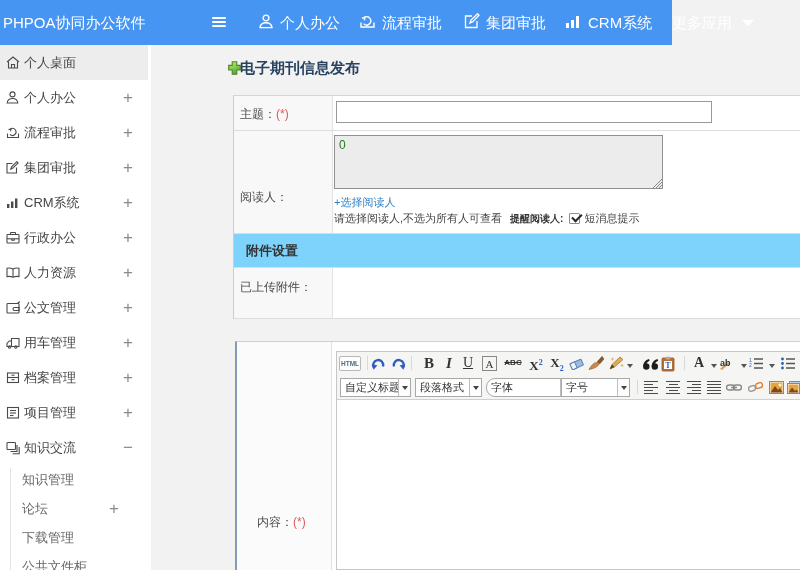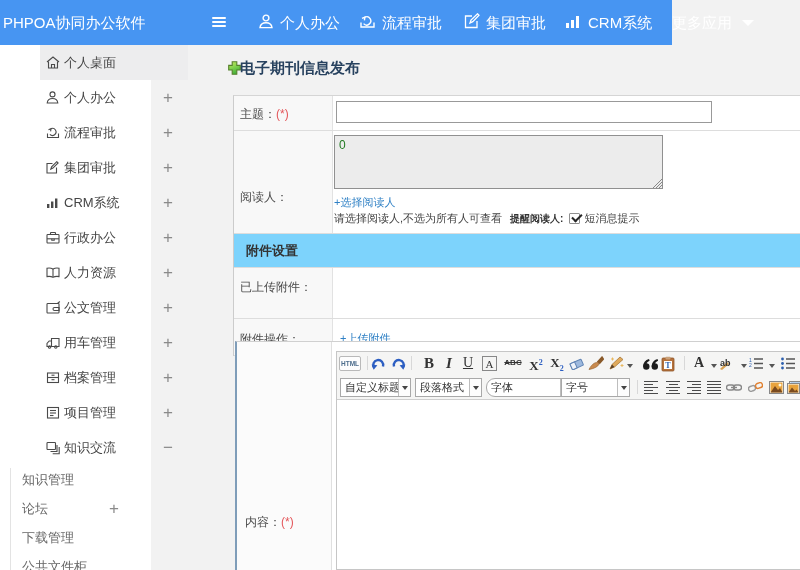"个人桌面" .sitem { margin-left: 40px -> none }
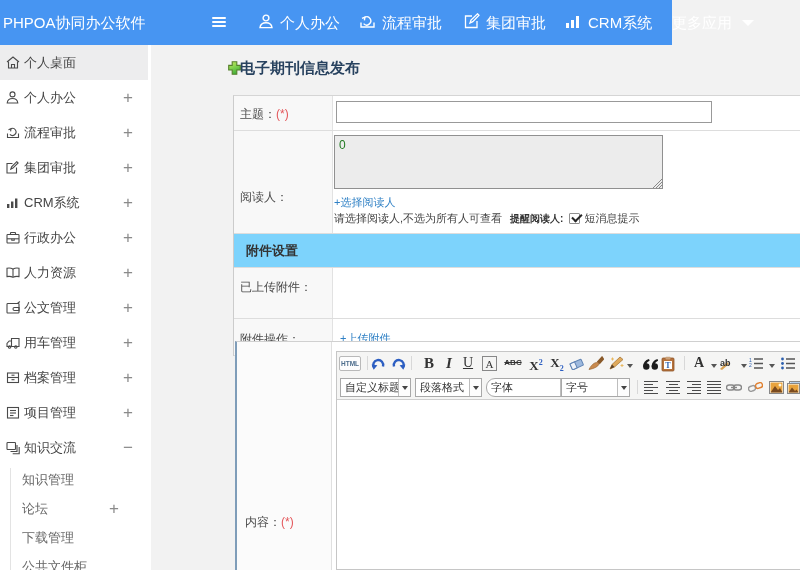"附件操作：" div.frow { html: <div> <div> <span>附件操作：</span> </div> <div> <div>+上传附件</div> </div> </div> -> none }
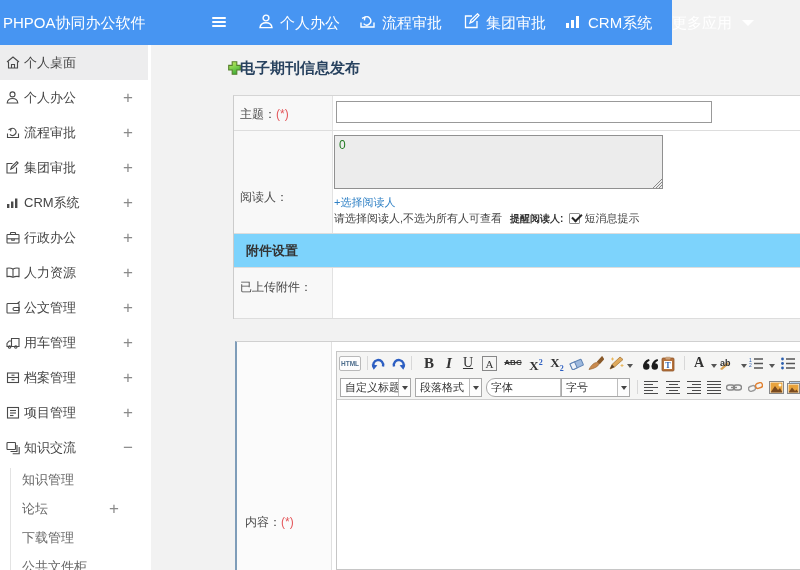"内容：(*)" #brow .blabel > span { left: 8px -> 20px }
